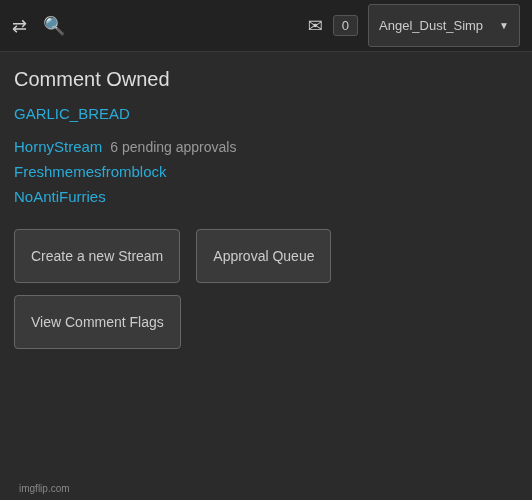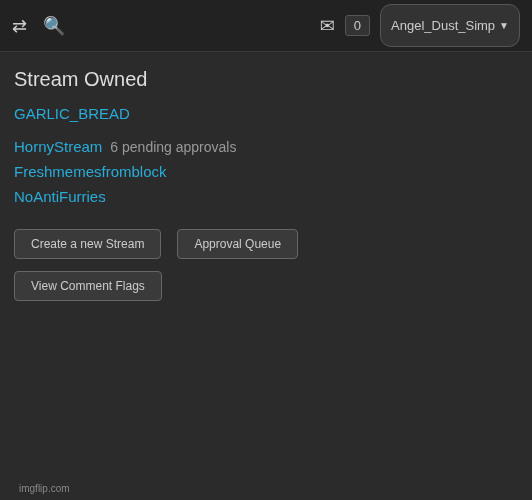"Angel_Dust_Simp" .user-dropdown { border-radius: 11px -> 3px; gap: 4px -> 16px }
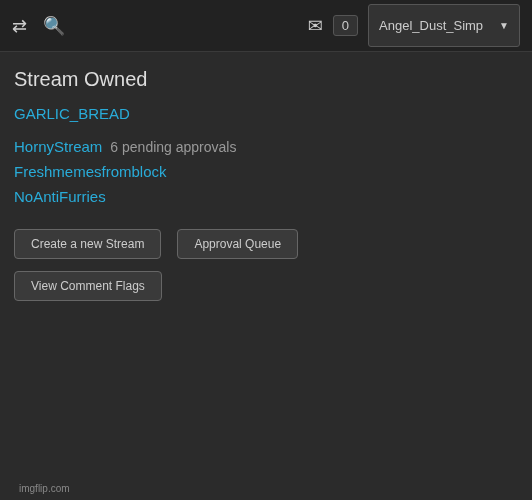"Stream Owned" h2.section-title { text: Stream -> Comment }
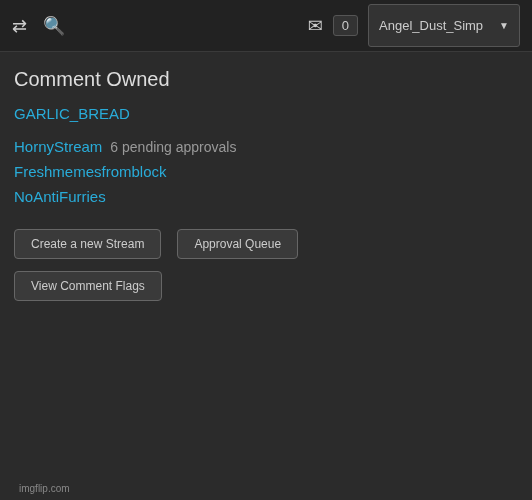"Create a new Stream" .btn { font-size: 12px -> 14px; padding: 7px 16px -> 18px 16px }
